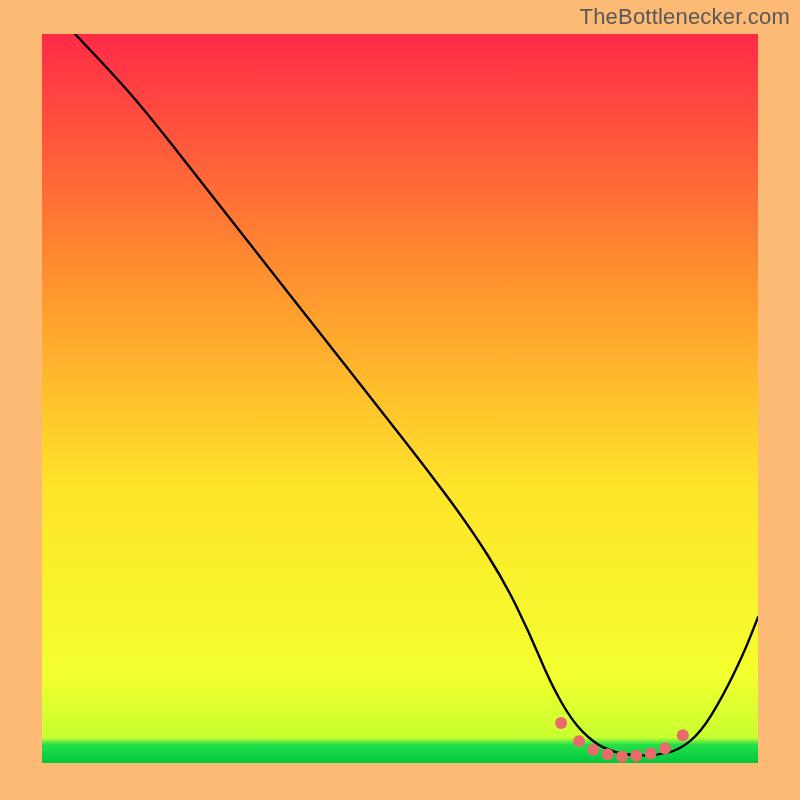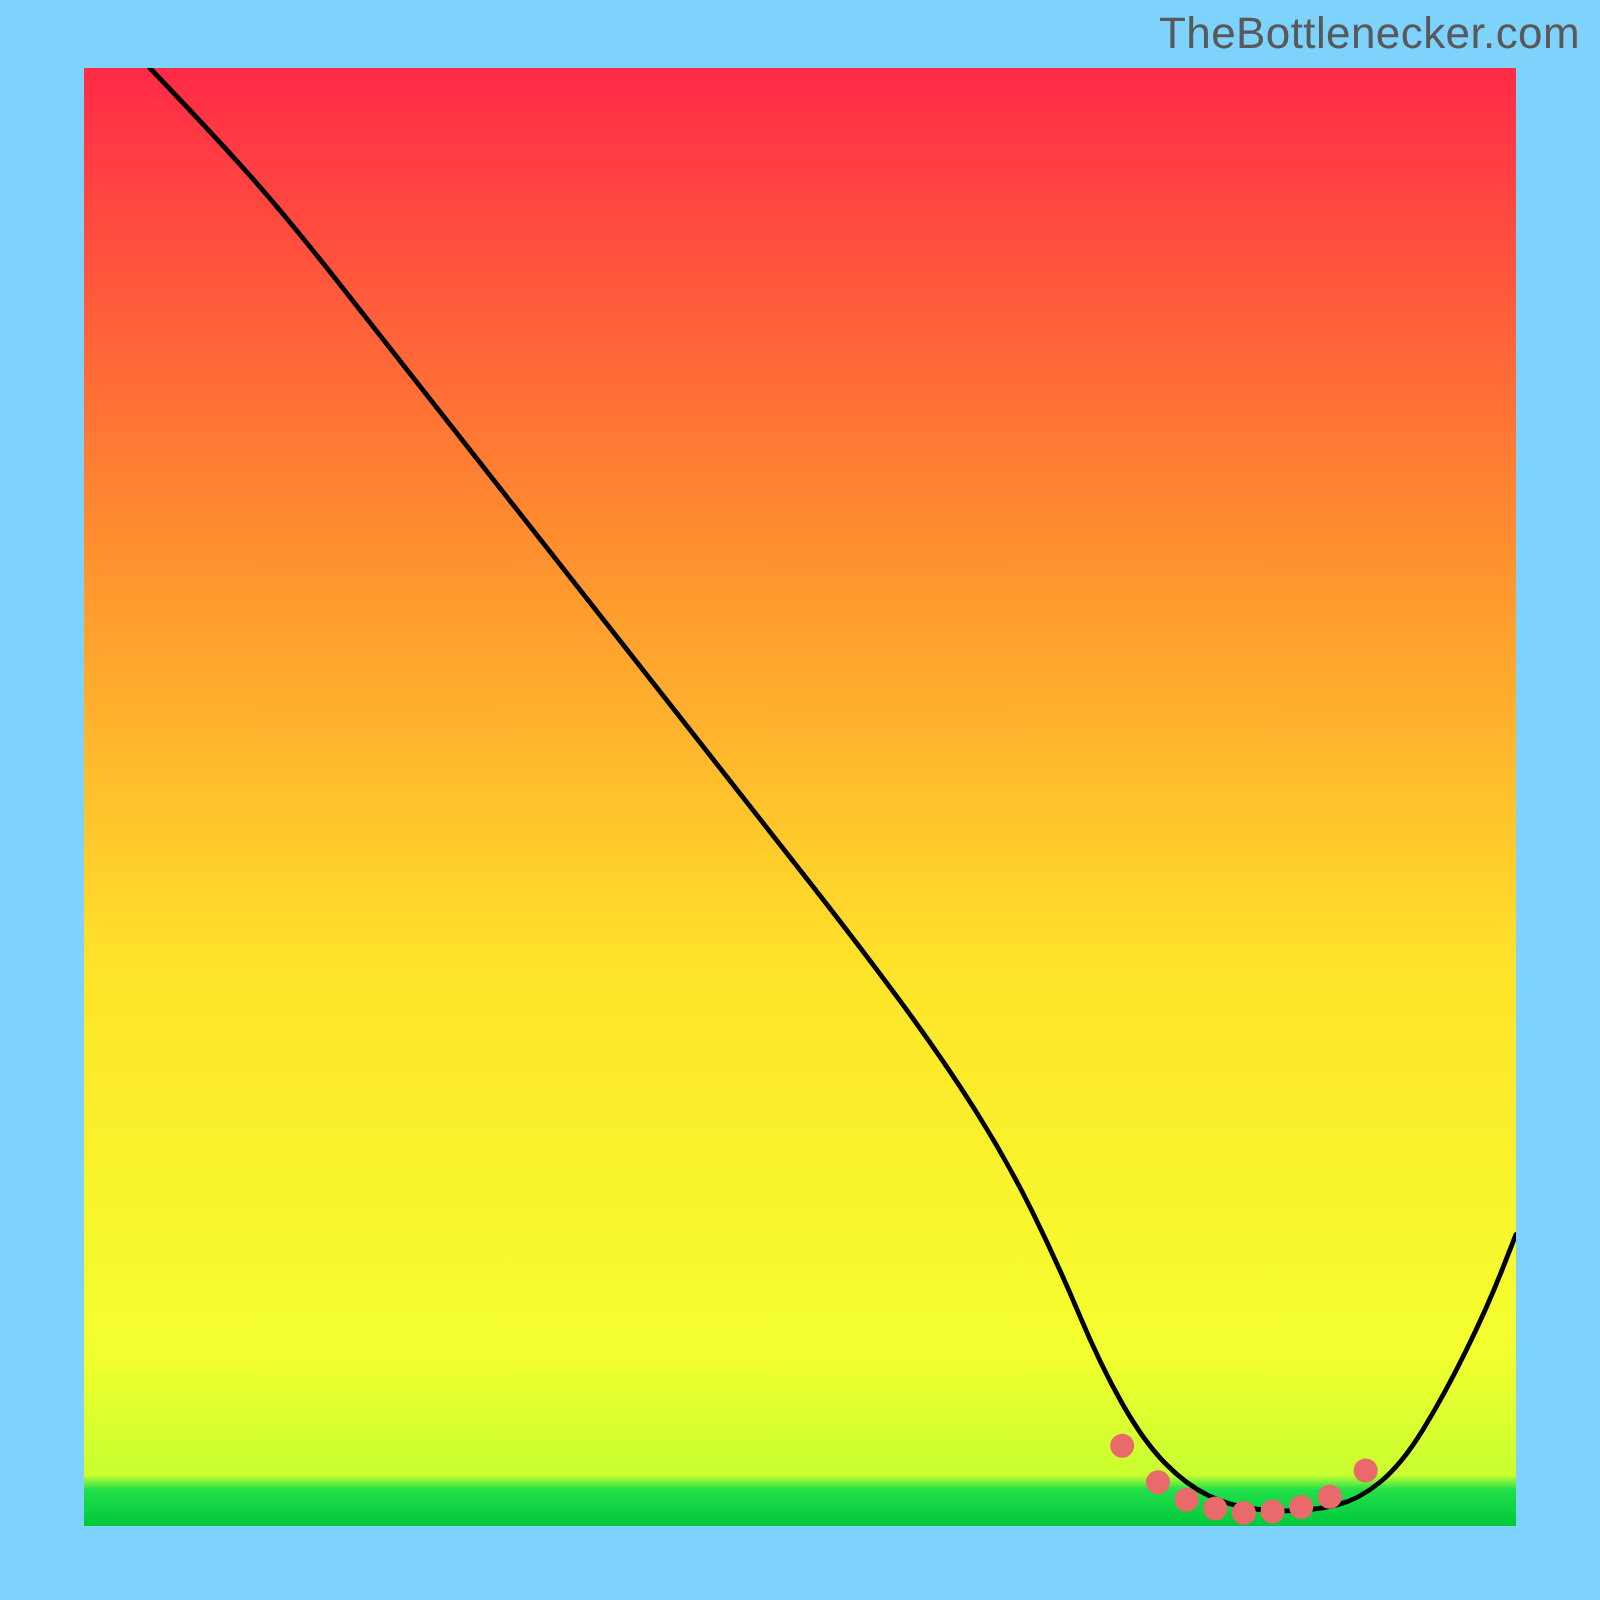"TheBottlenecker.com" .frame { background: #7dd3fc -> #fdba74 }
